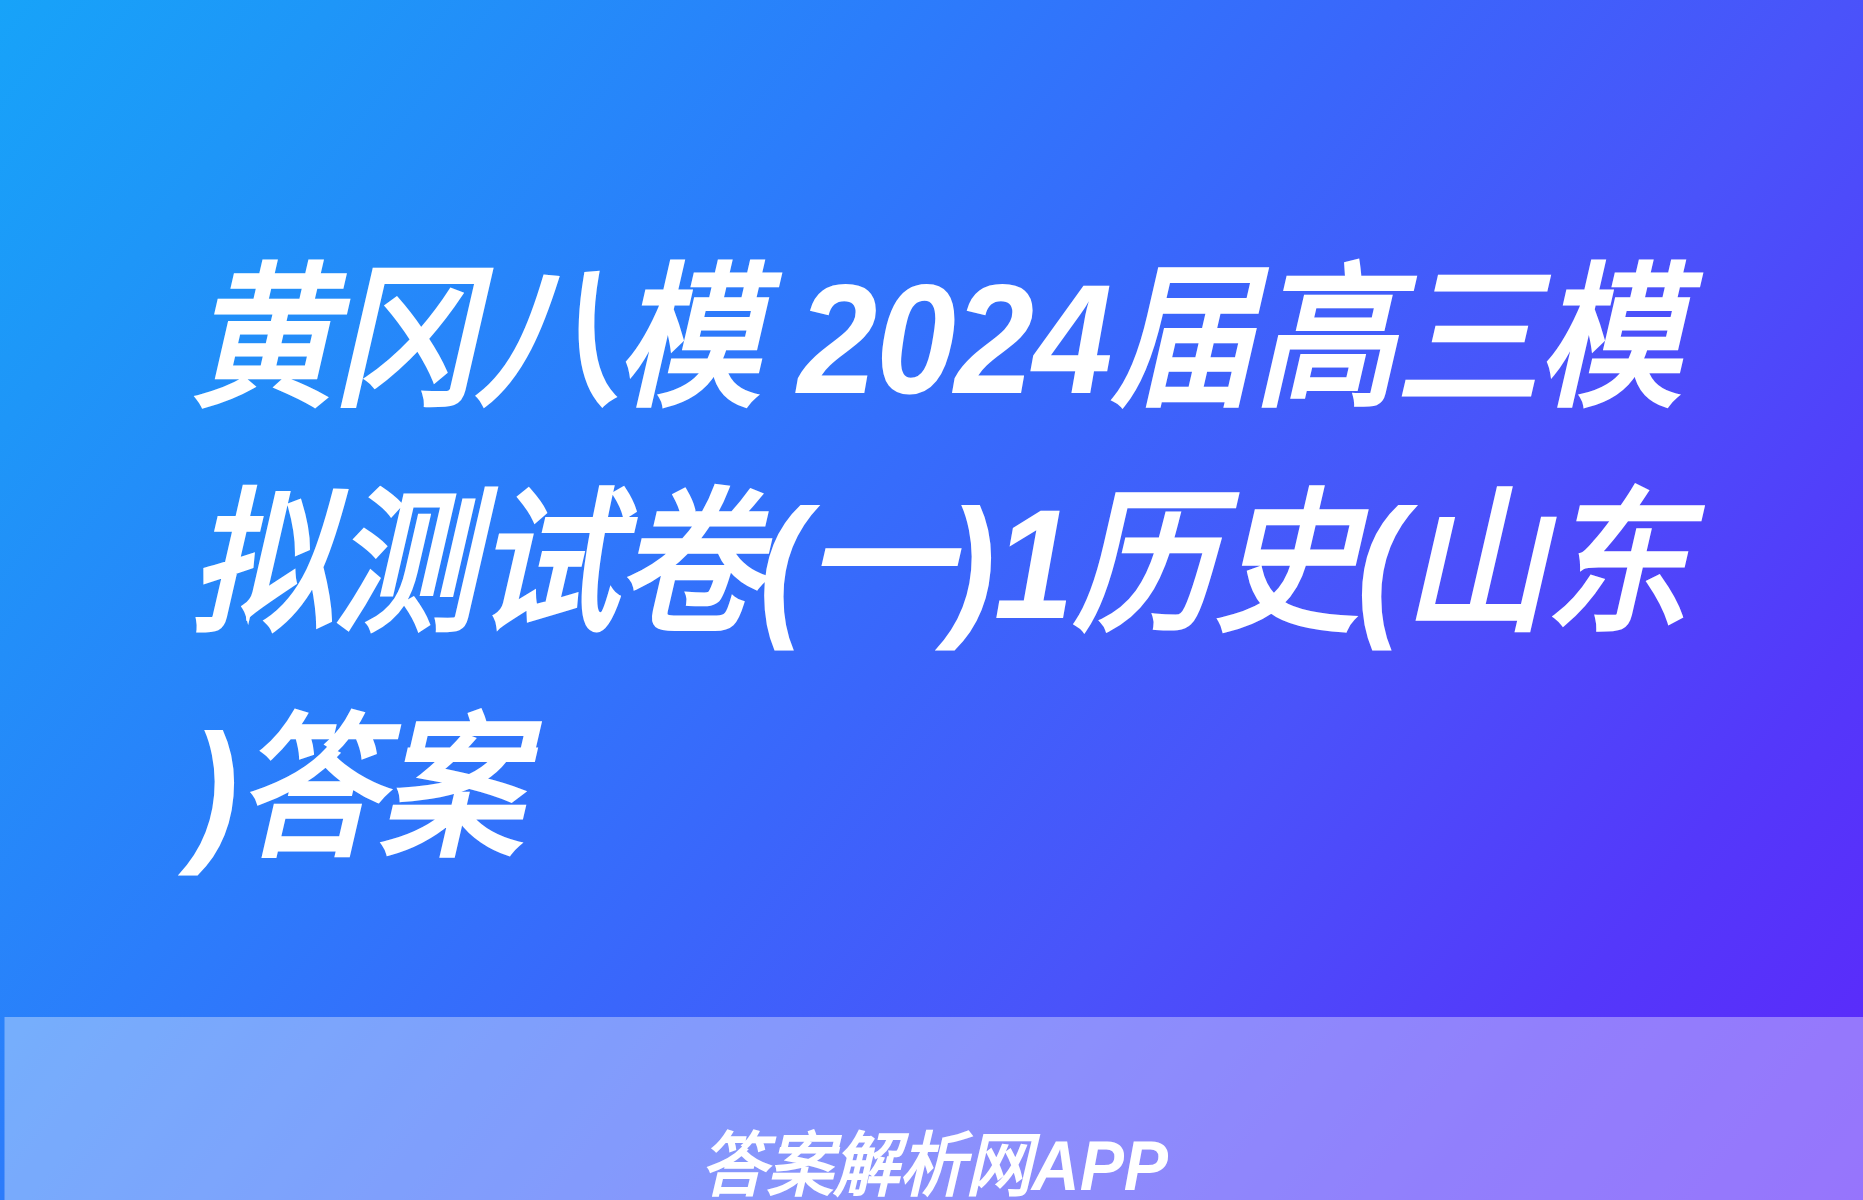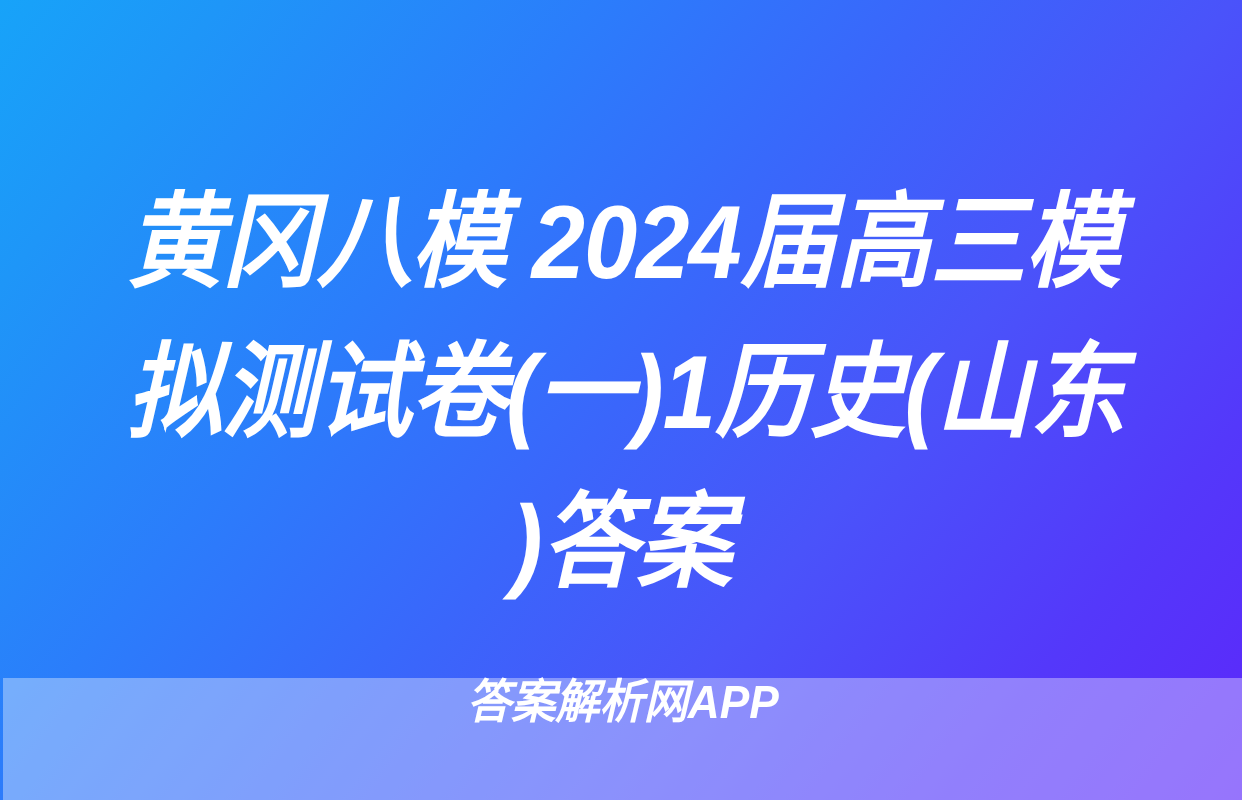"黄冈八模 2024届高三模" .title-block { text-align: center -> none; top: 168px -> 152px }
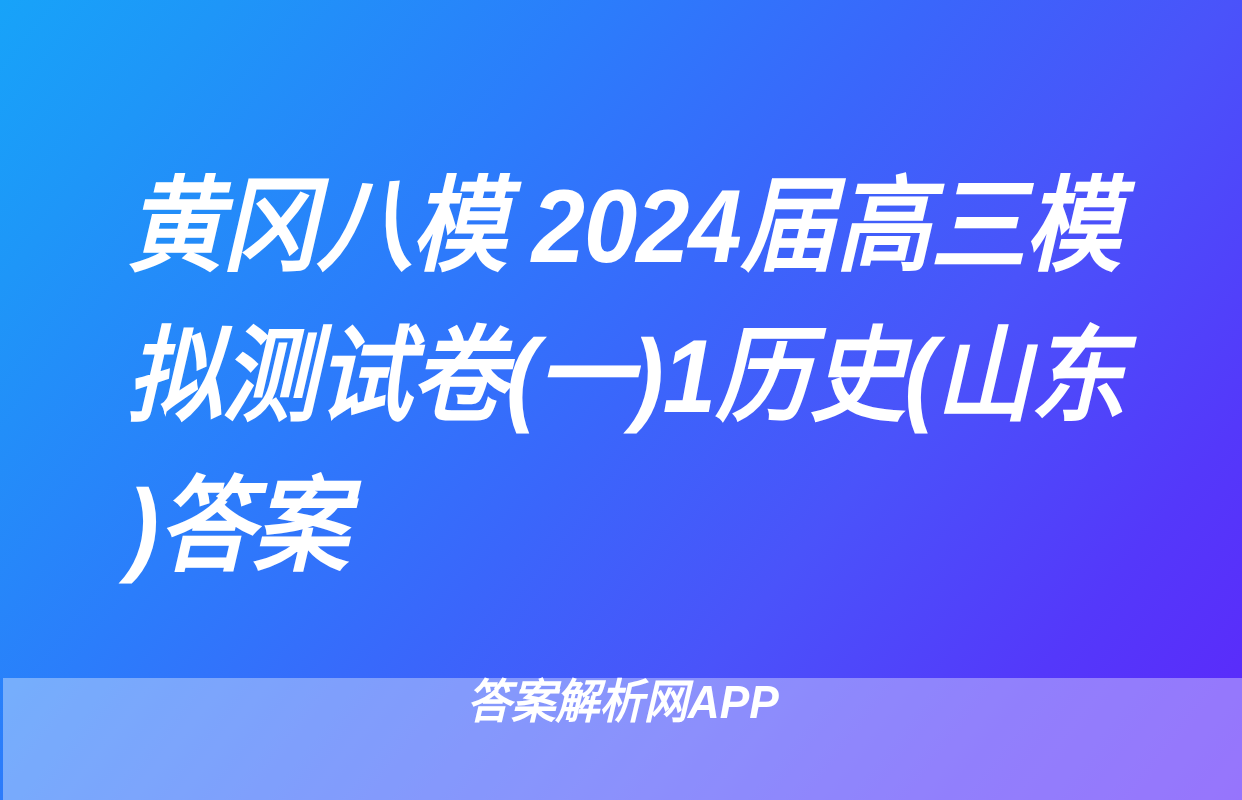"答案解析网APP" .footer-band { align-items: flex-start -> flex-end }
